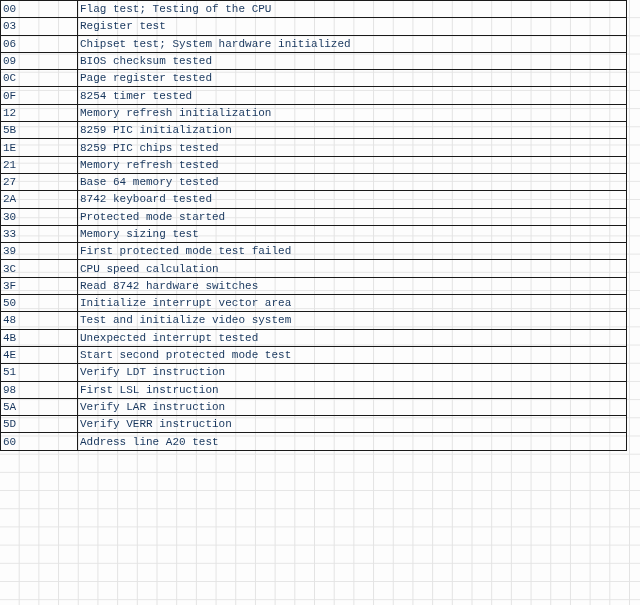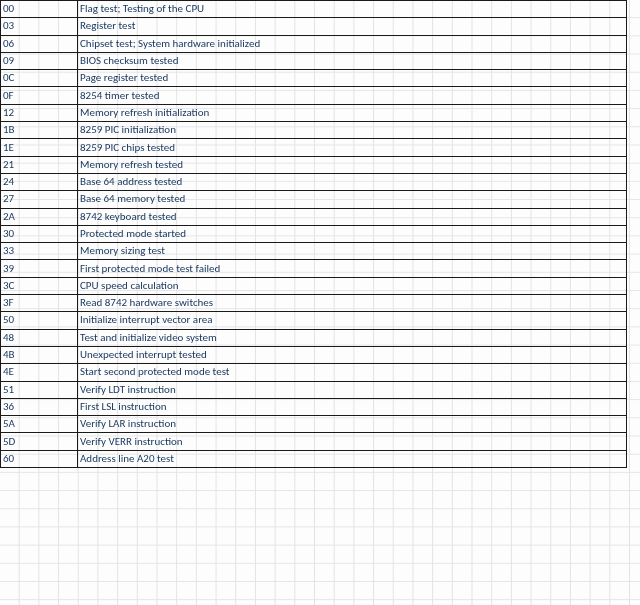"00" .sheet { font-family: none -> Liberation Mono, monospace }
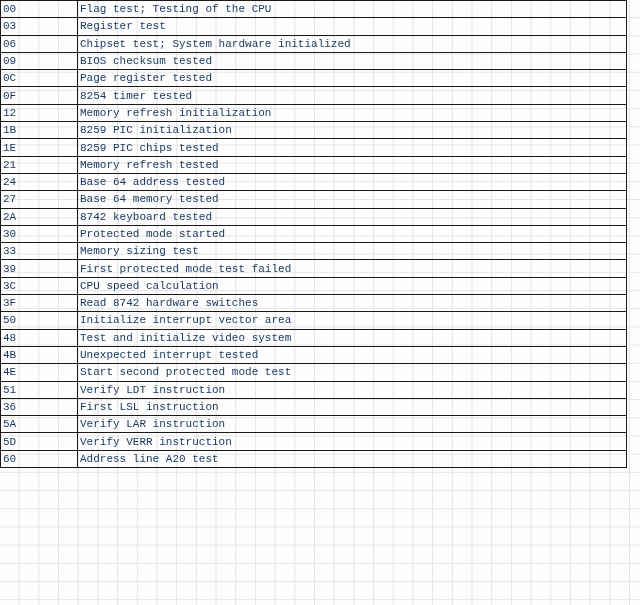"1B" td { text: 1B -> 5B }
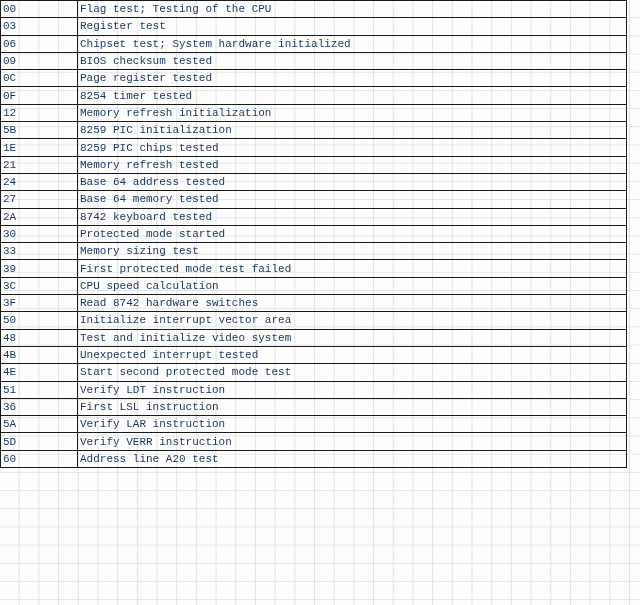"24" tr { html: <tr> <td>24</td> <td>Base 64 address tested</td> </tr> -> none }
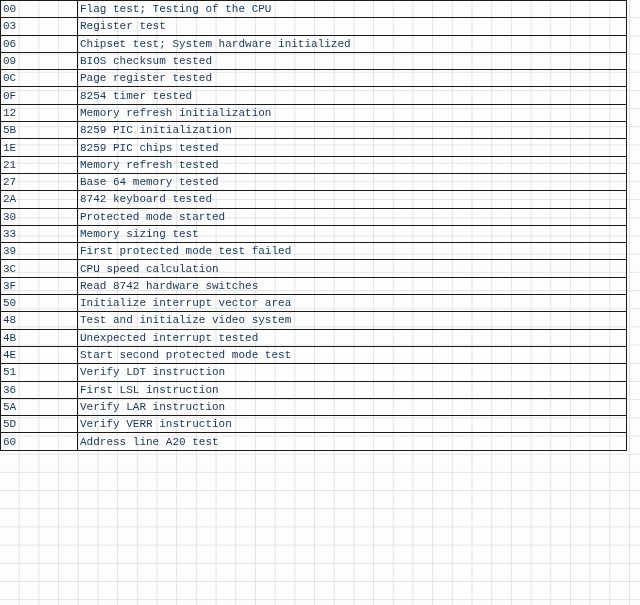"36" td { text: 36 -> 98 }
